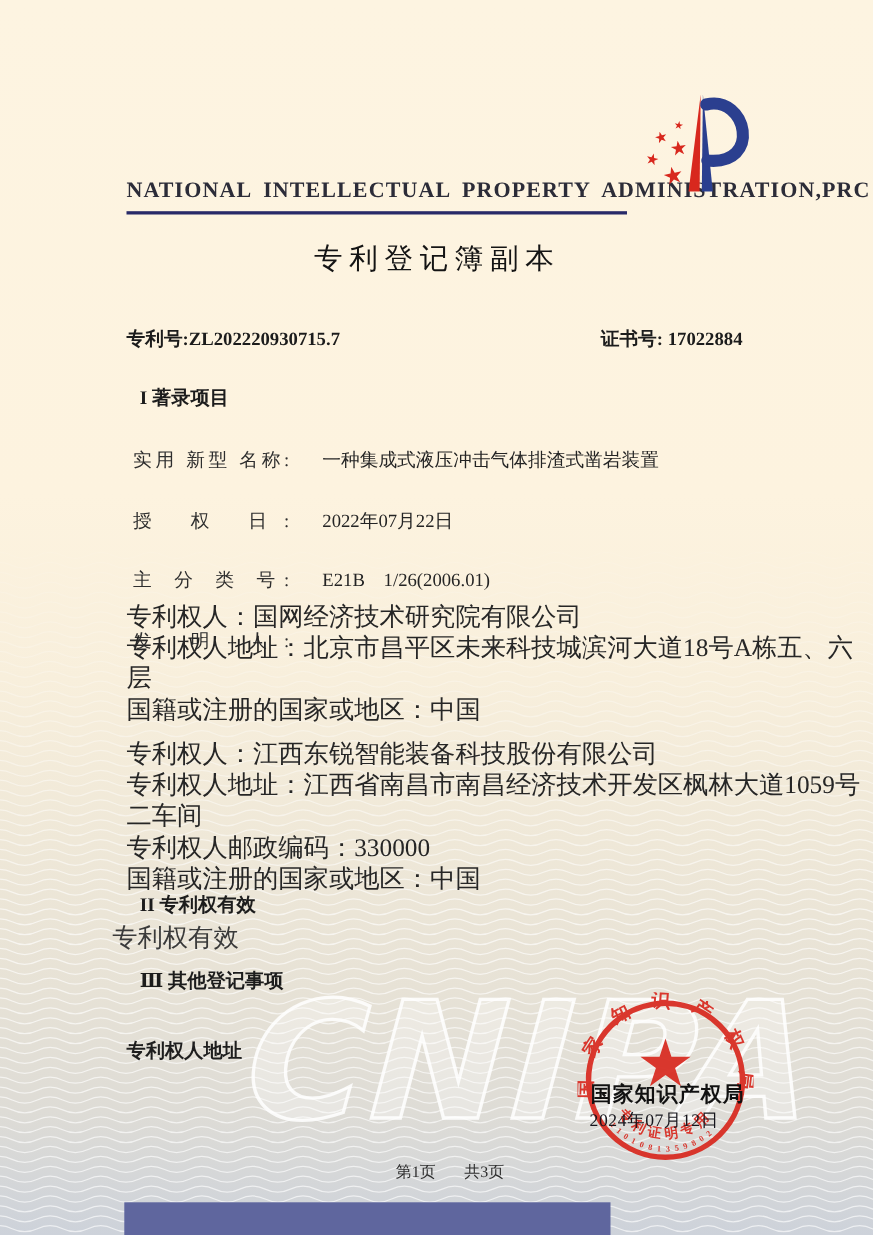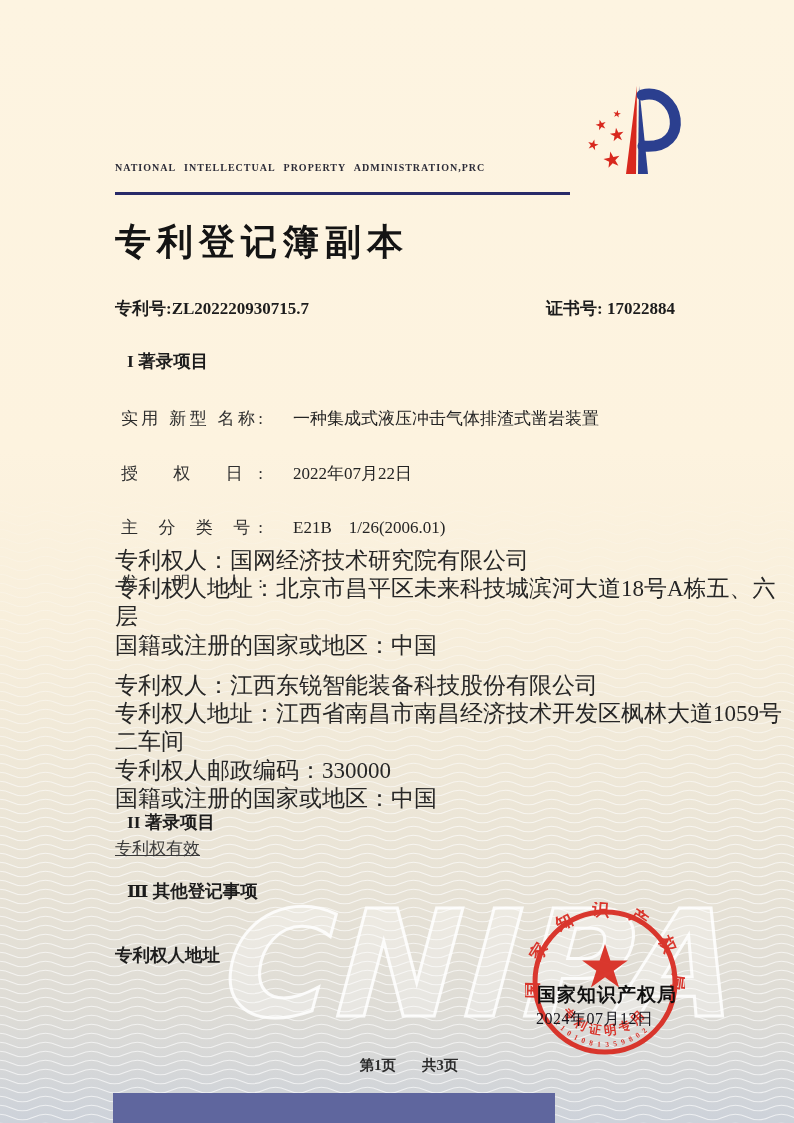"NATIONAL INTELLECTUAL PROPERTY" .agency-en { font-size: 10px -> 20px }
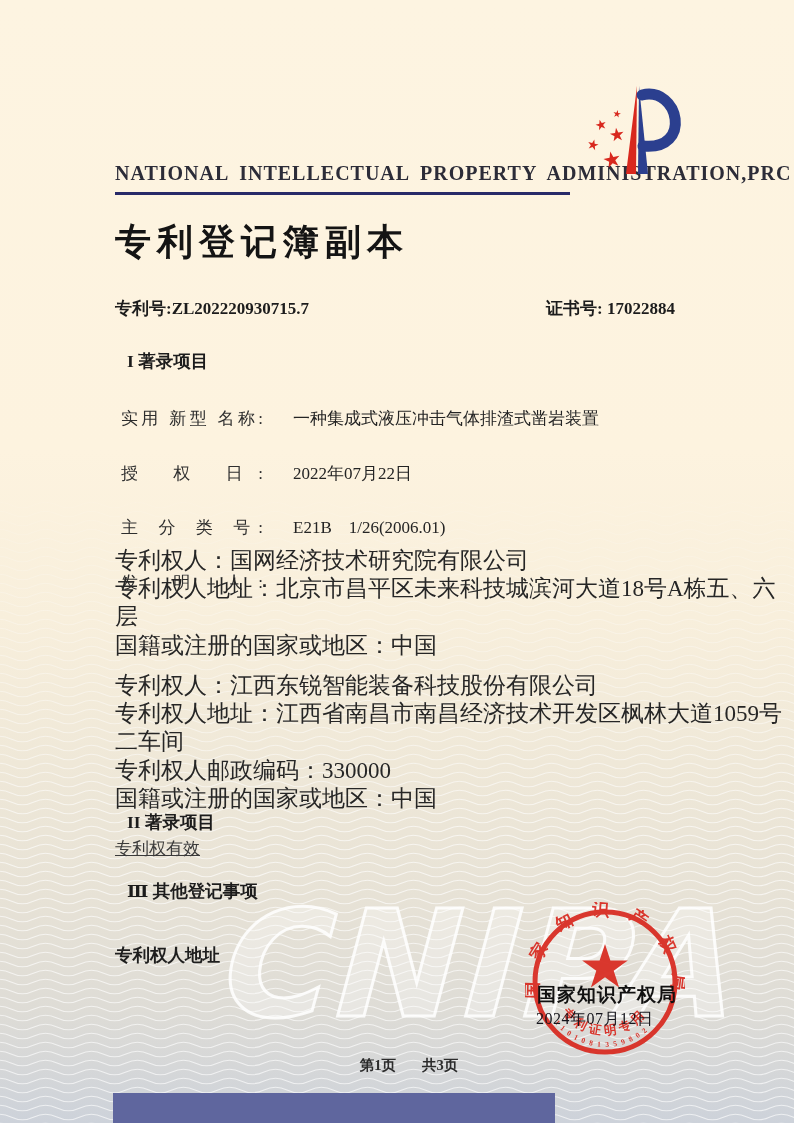"专利登记簿副本" .doc-title { font-size: 36px -> 26px; font-weight: bold -> normal; text-align: none -> center }
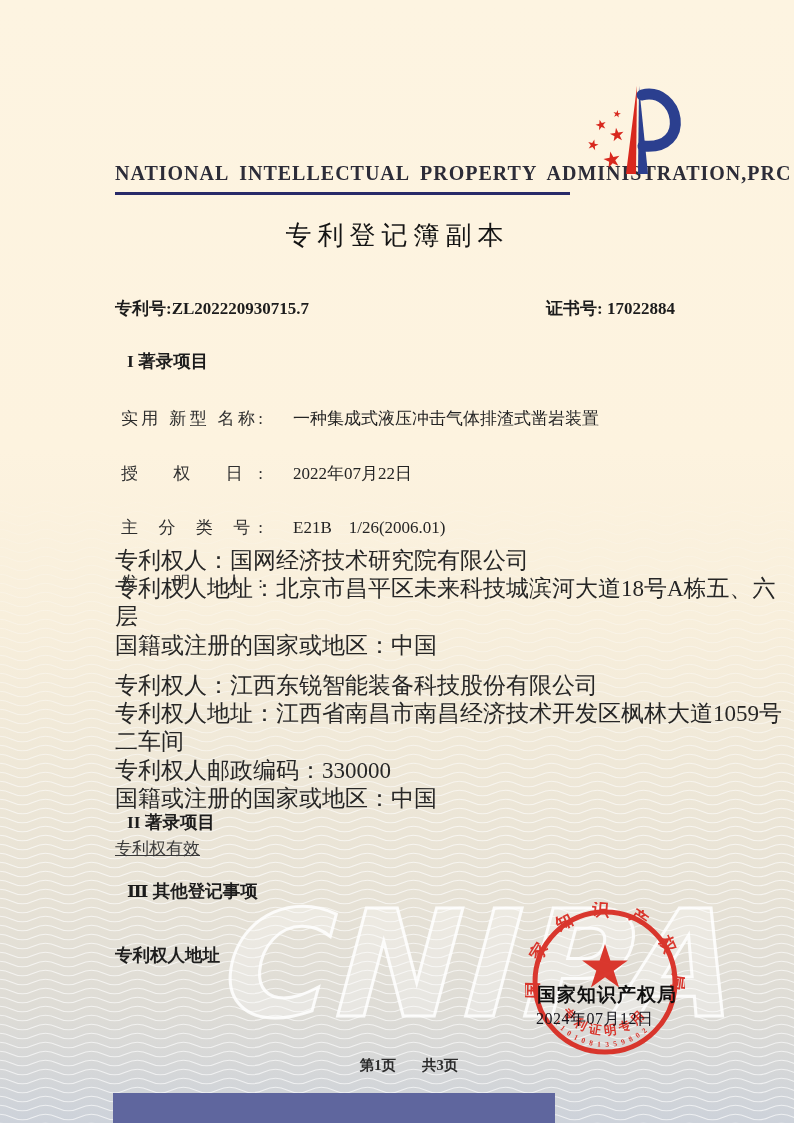"II 著录项目" div.sec-heading { text: 著录项目 -> 专利权有效 }
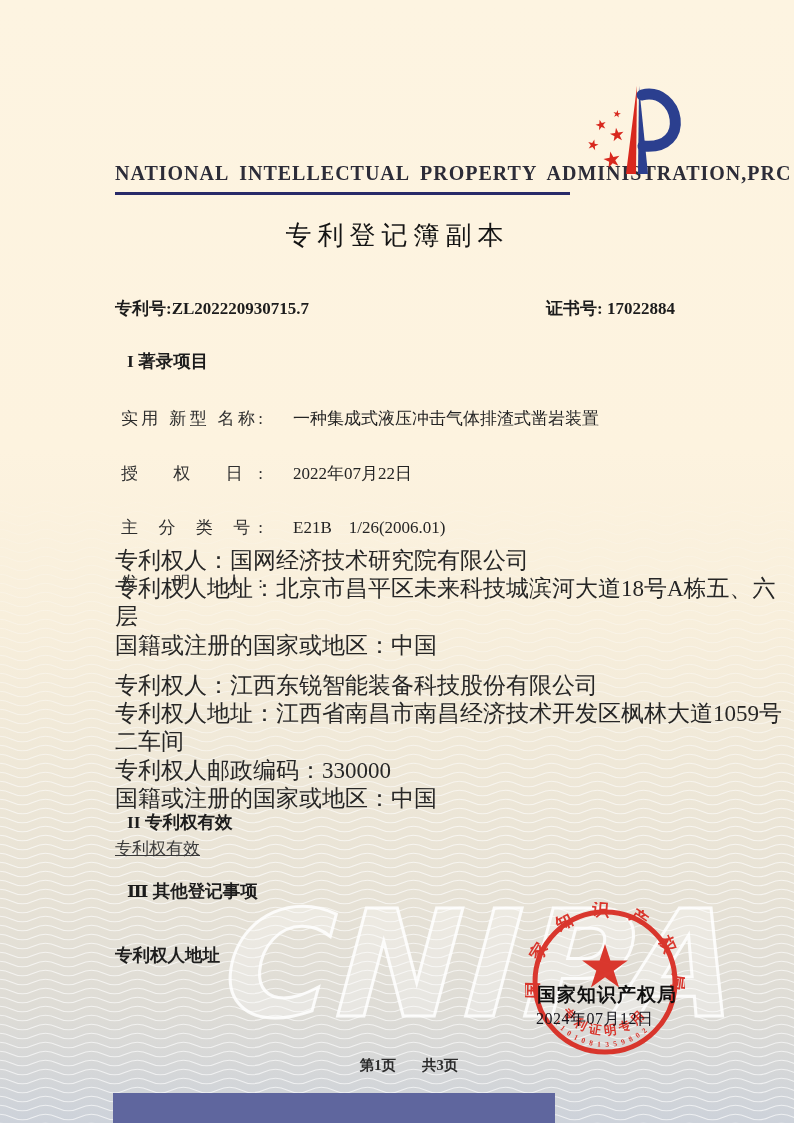"专利权有效" .plain-line { font-size: 17px -> 23px; left: 115px -> 102px; text-decoration: underline -> none }
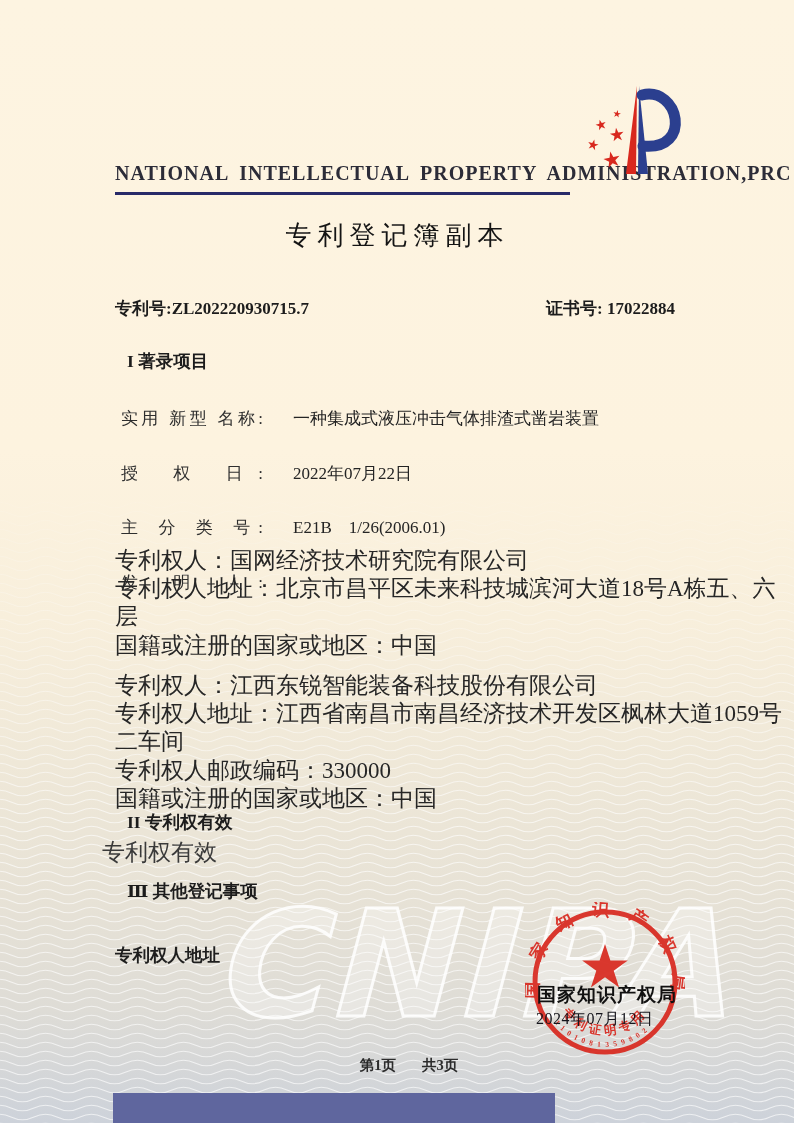"第1页 共3页" .footer { font-weight: bold -> none }
